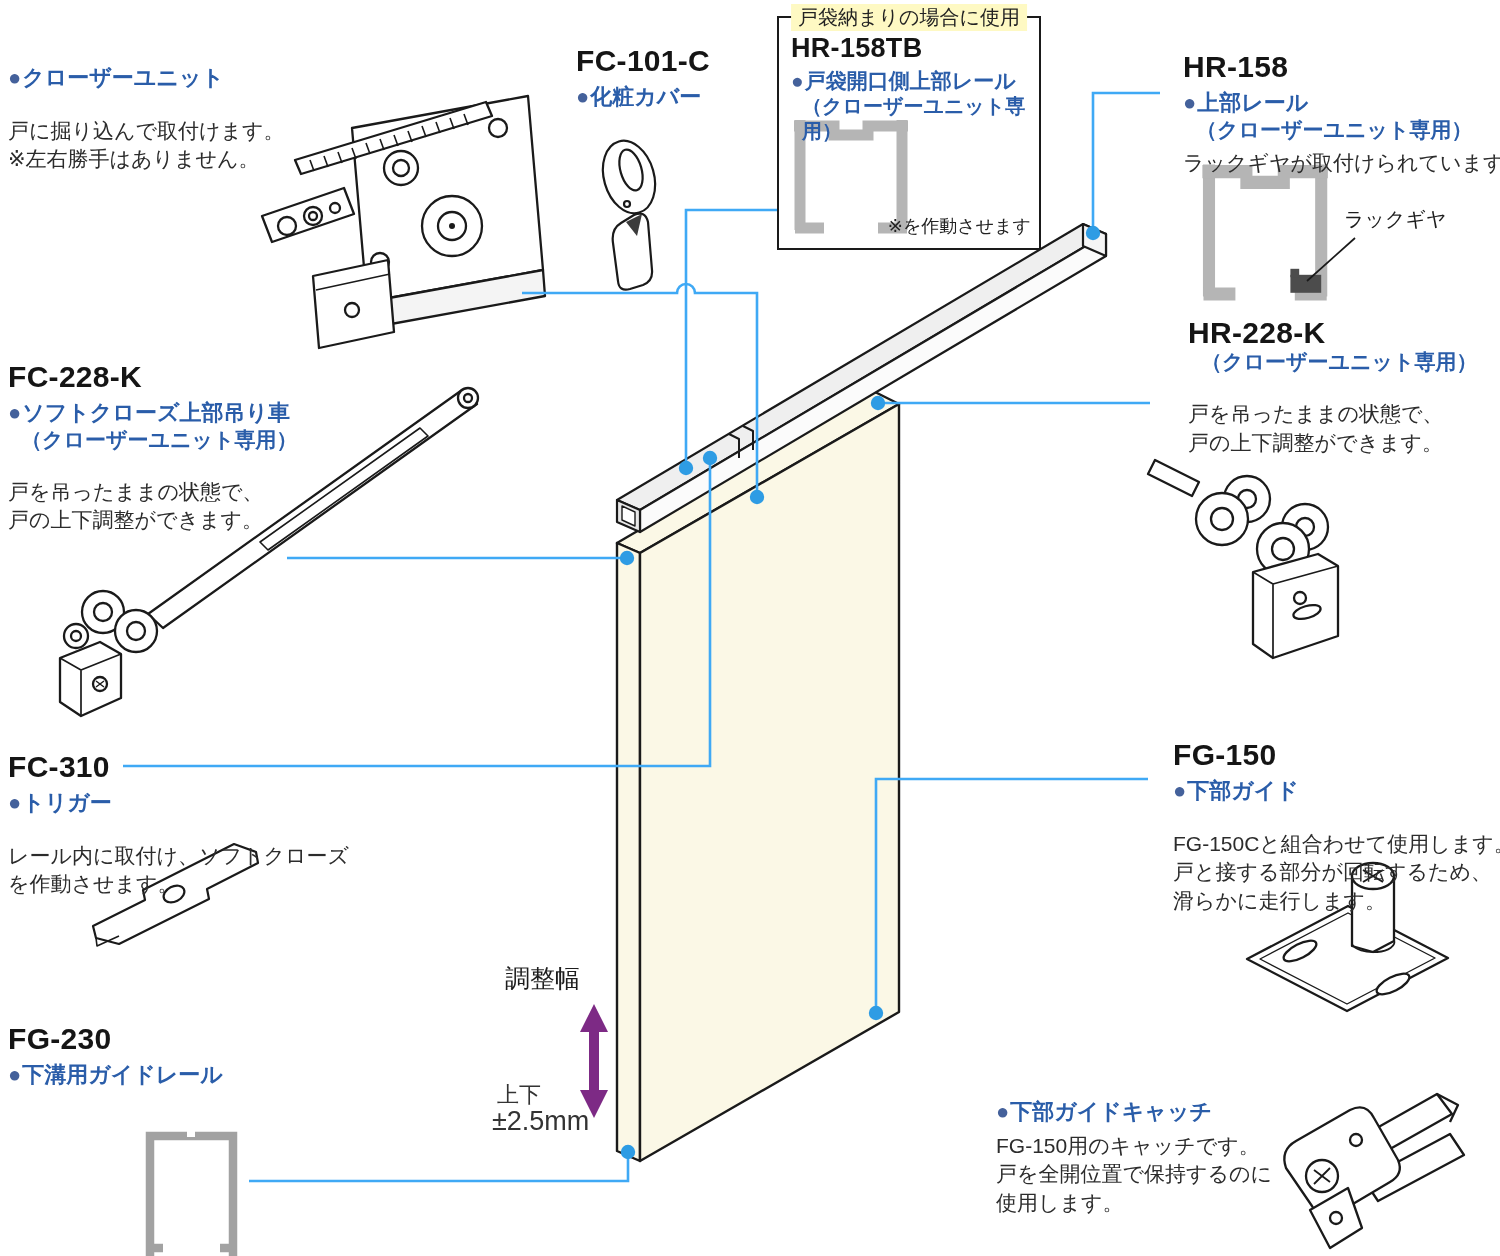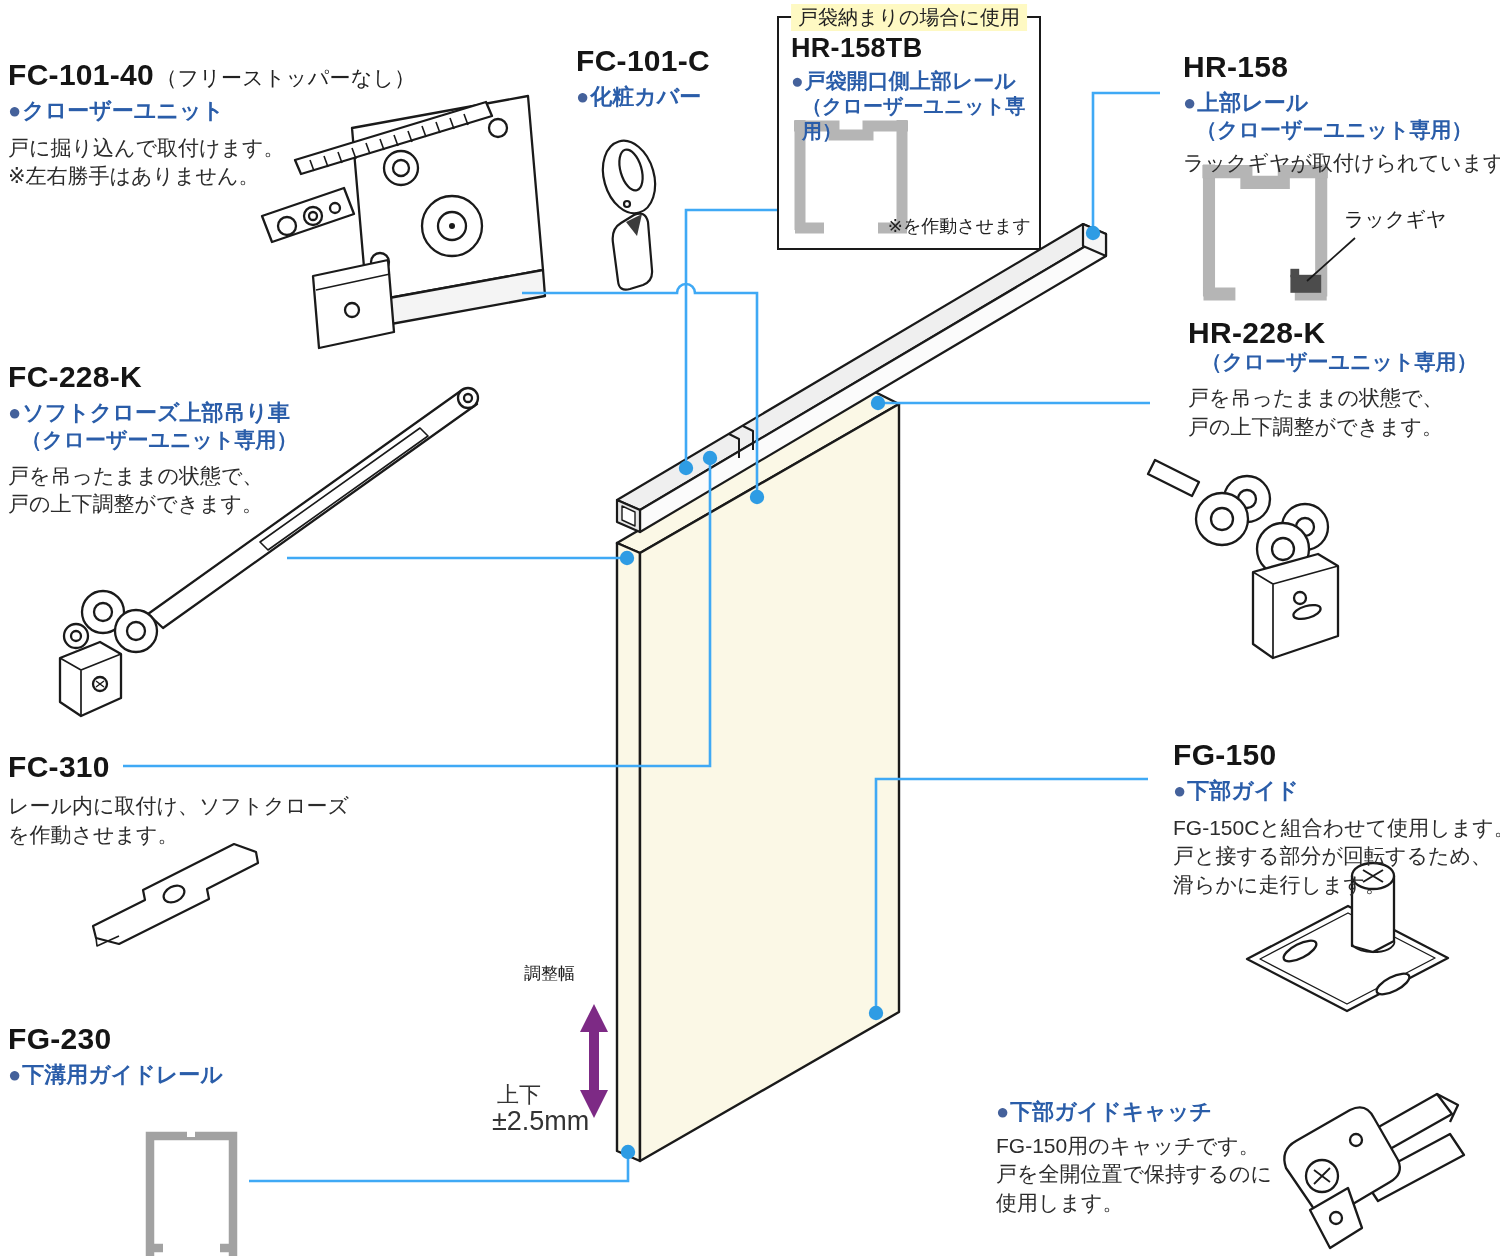"FC-101-40（フリーストッパーなし）" div.code { html: <div><span>FC-101-40</span><span>（フリーストッパーなし）</span></div> -> none }
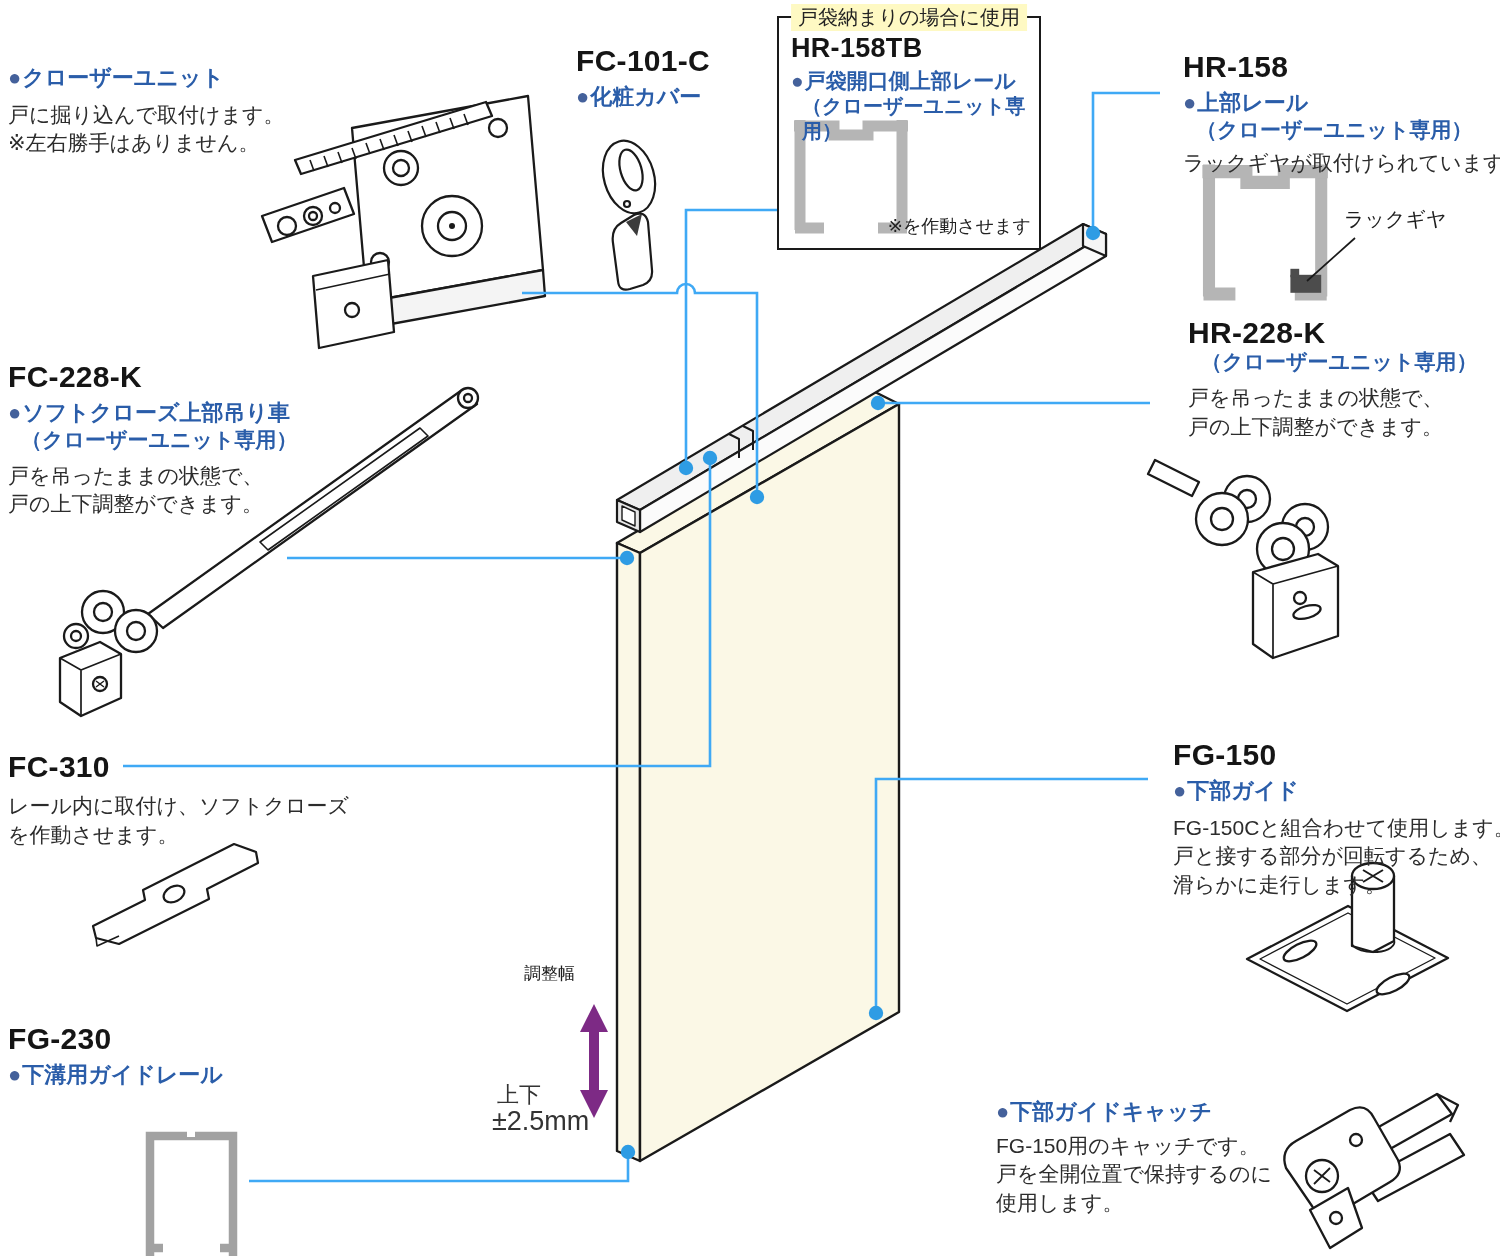"戸に掘り込んで取付けます。" .descs { margin-top: 9px -> 25px }
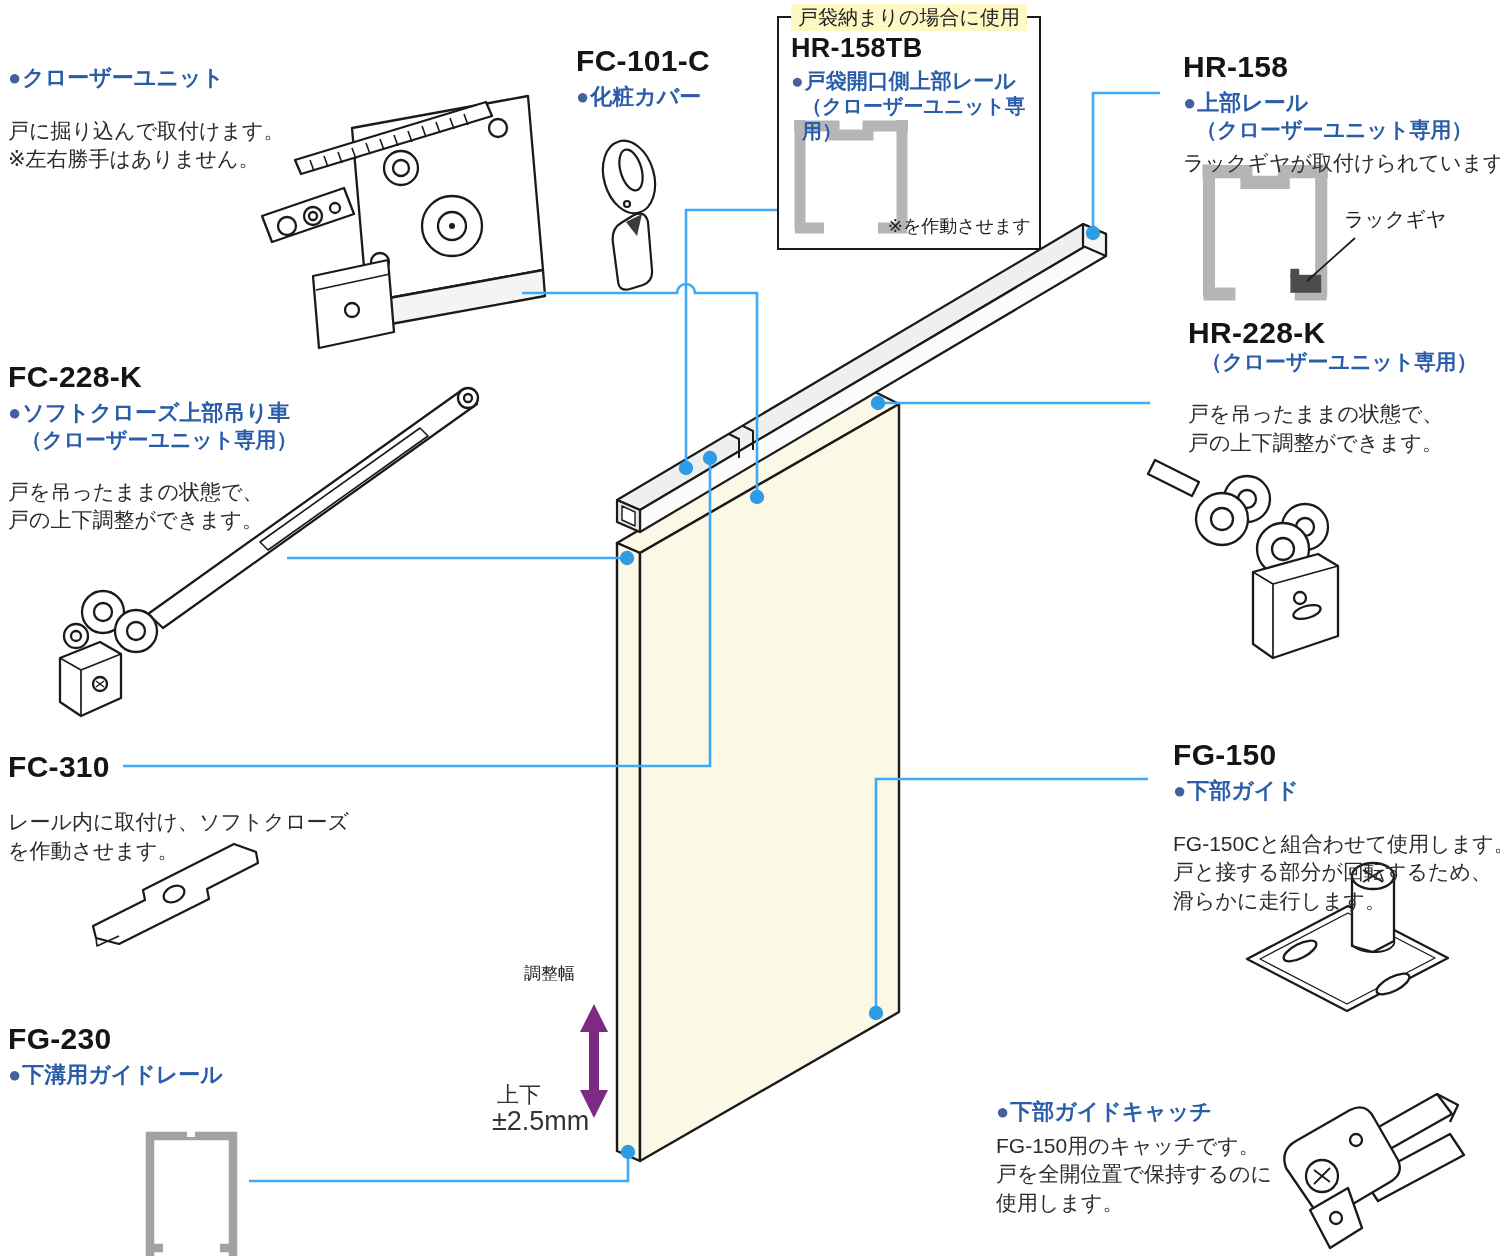"●トリガー" div.feature { html: none -> <div><span>●</span><span>トリガー</span></div> }
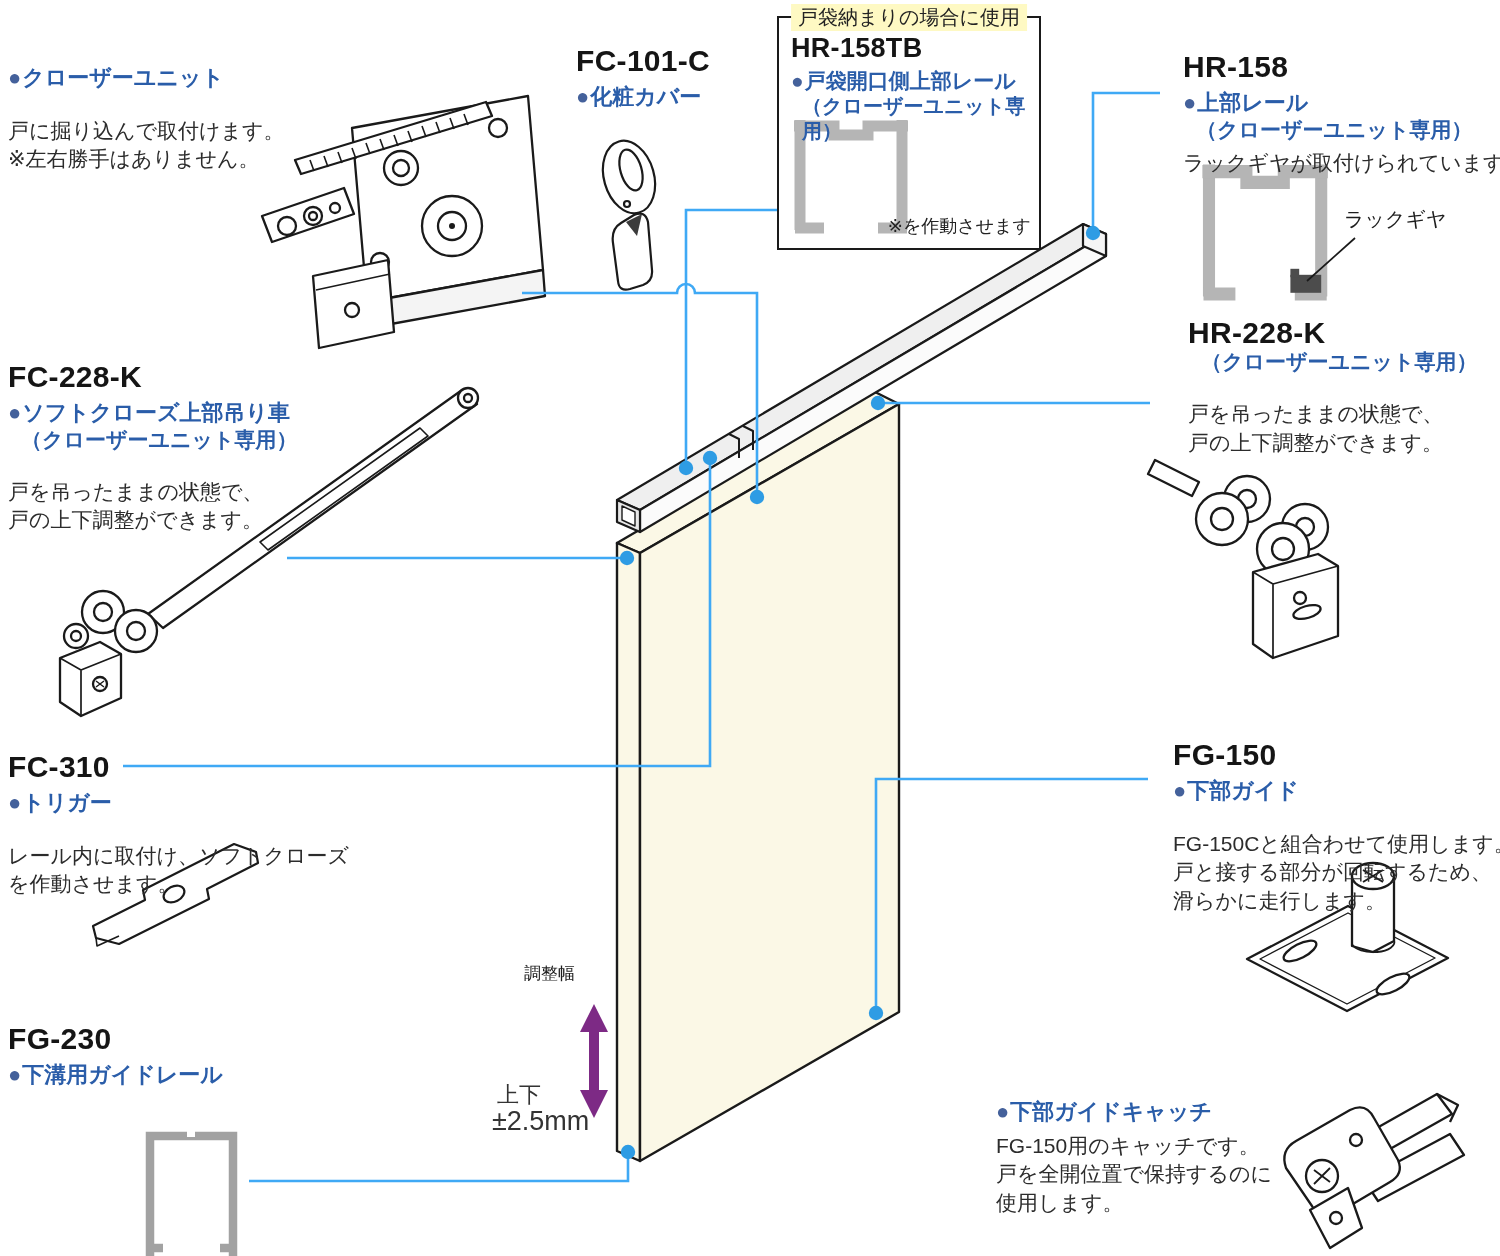"調整幅" div.small-label { font-size: 17px -> 25px; left: 524px -> 505px }
